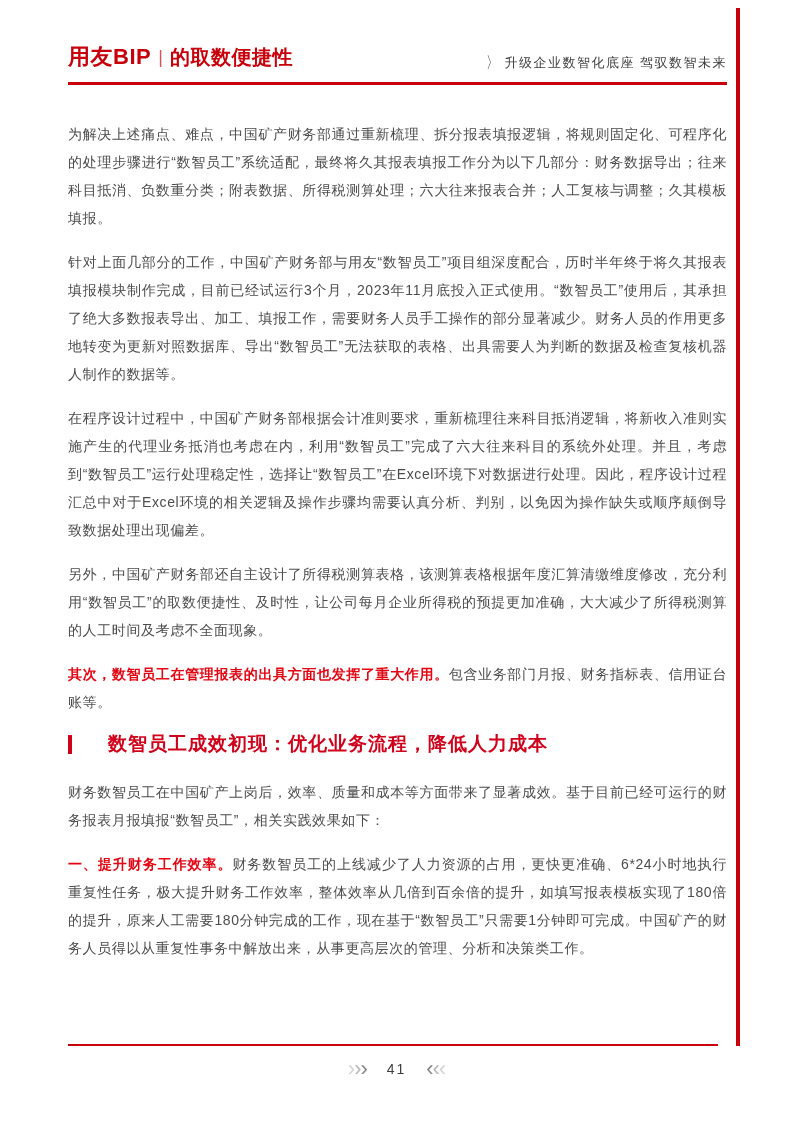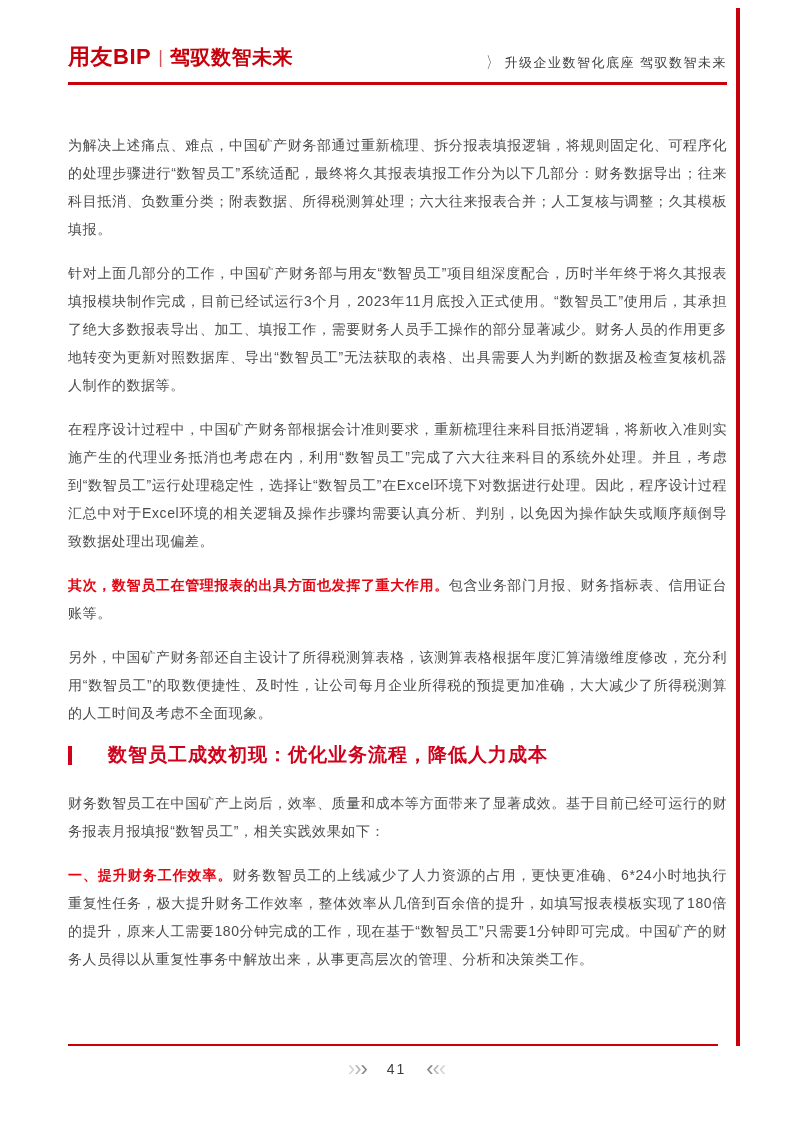"驾驭数智未来" span.secondary { text: 驾驭数智未来 -> 的取数便捷性 }
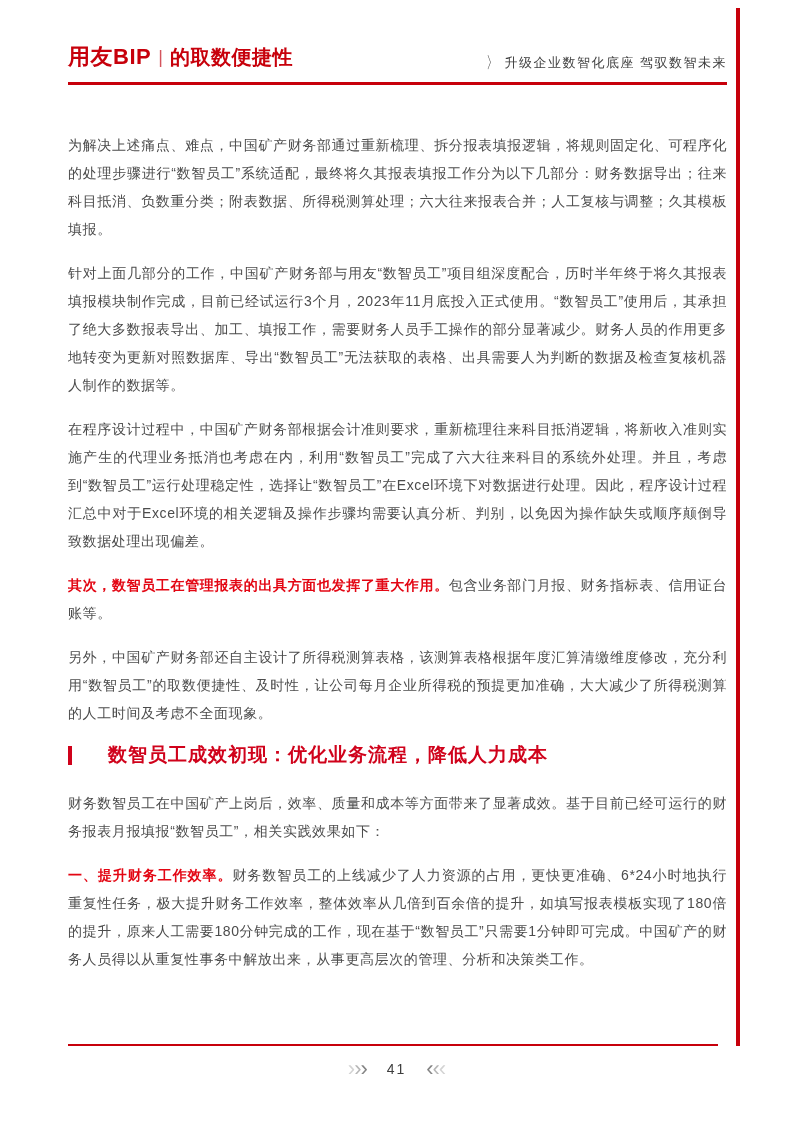"为解决上述痛点、难点，中国矿产财务部通过重新梳理、拆分报表填报逻辑，将规则固定化" .article { padding-top: 46px -> 35px }
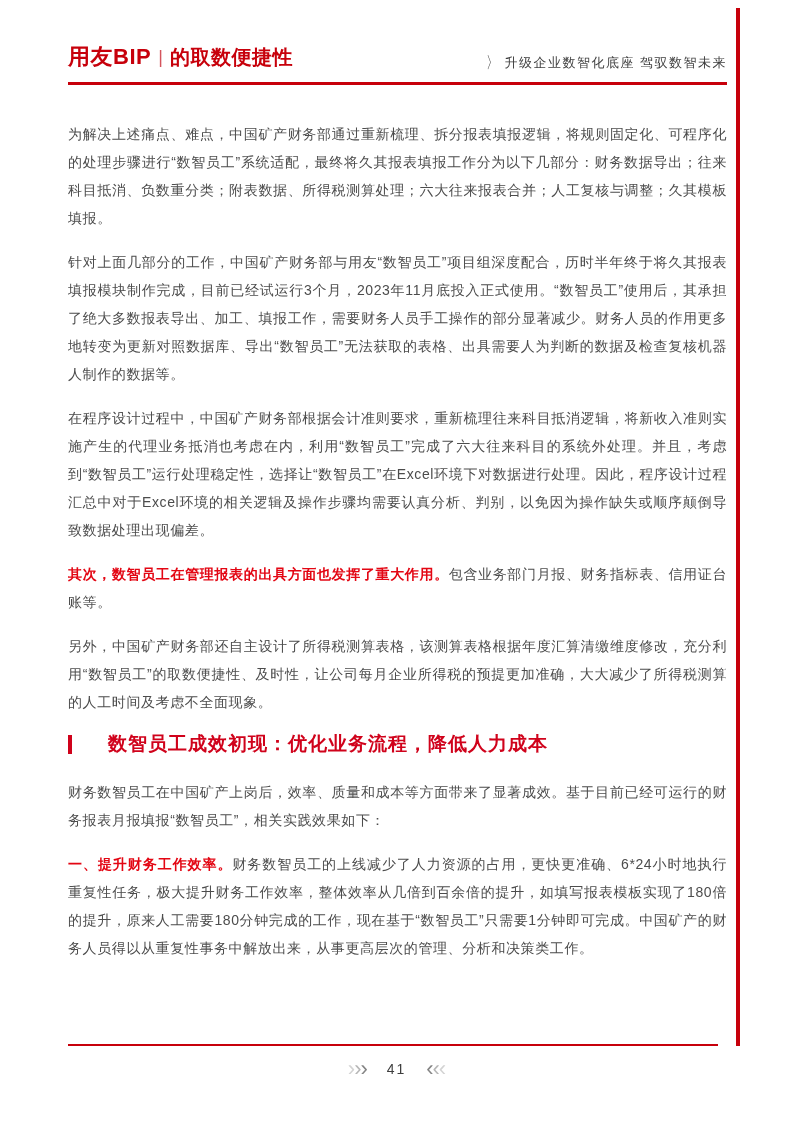"其次，数智员工在管理报表的出具方面也发挥了重大作用。包含业务部门月报、财务指标表" p { order: before "另外，中国矿产财务部还自主设计了所得税测算表格，该测算表格根据年度汇算清缴维度修" -> after "另外，中国矿产财务部还自主设计了所得税测算表格，该测算表格根据年度汇算清缴维度修" }
